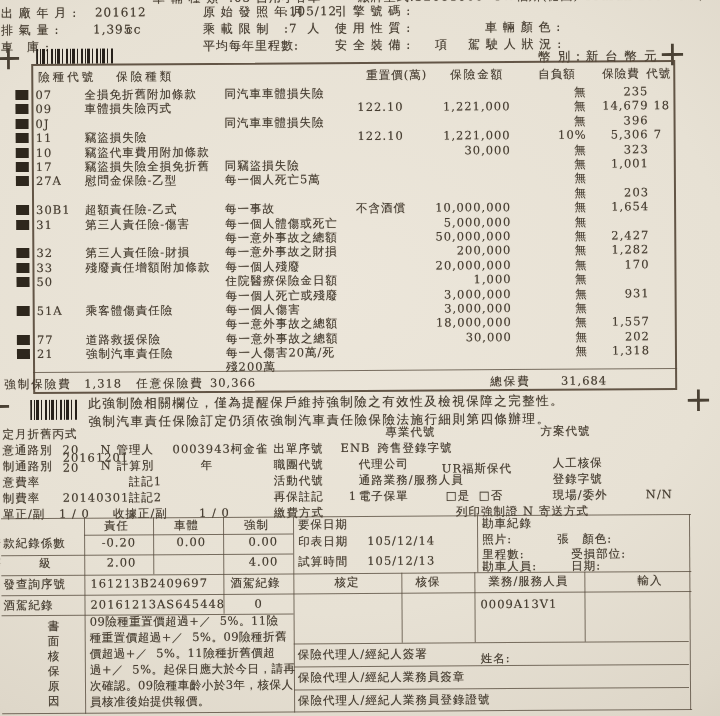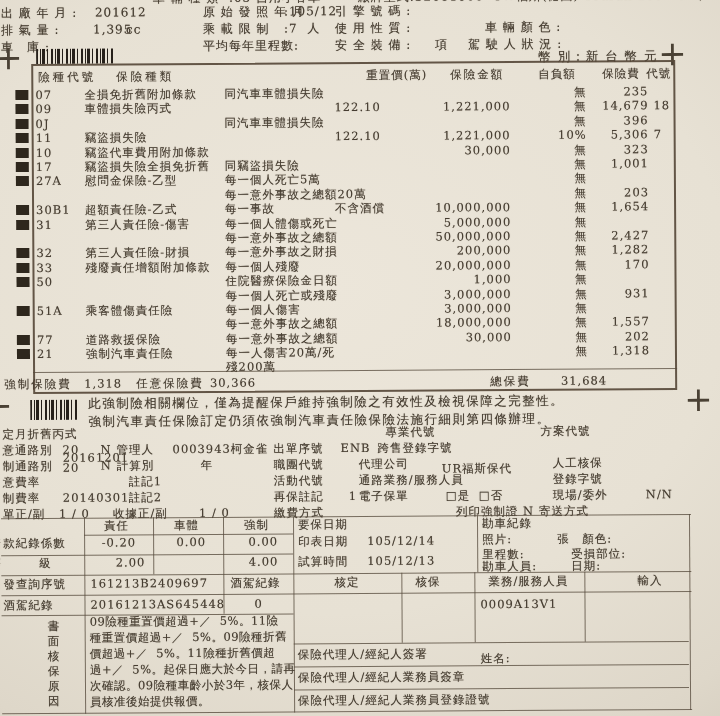"122.10" .cp { text-align: left -> center }
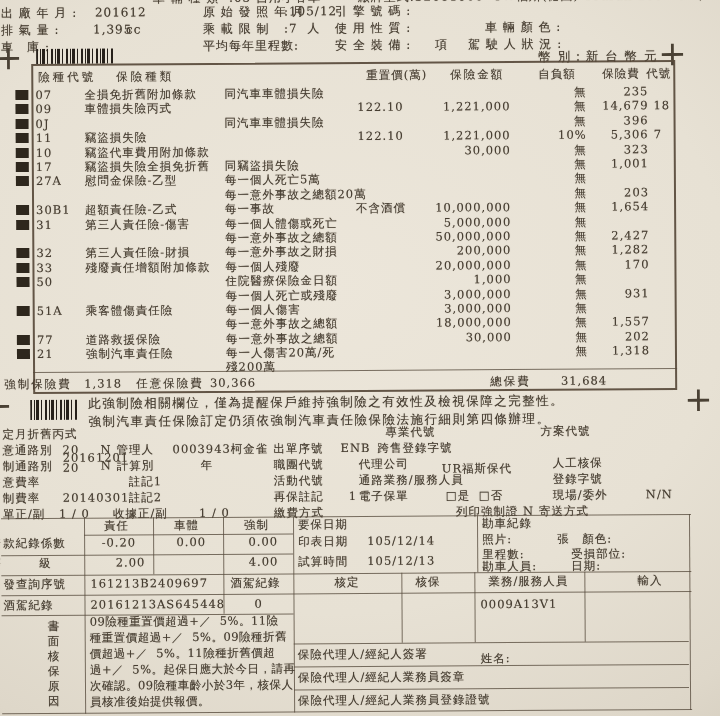"每一意外事故之總額20萬" span.cd { html: <span>每一意外事故之總額20萬</span> -> none }
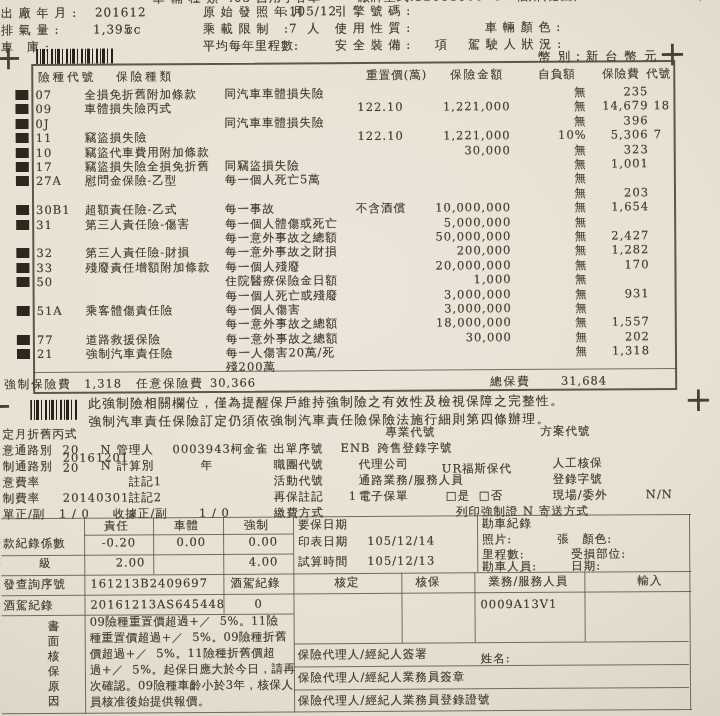"2.00" span.t { left: 94px -> 85px }
